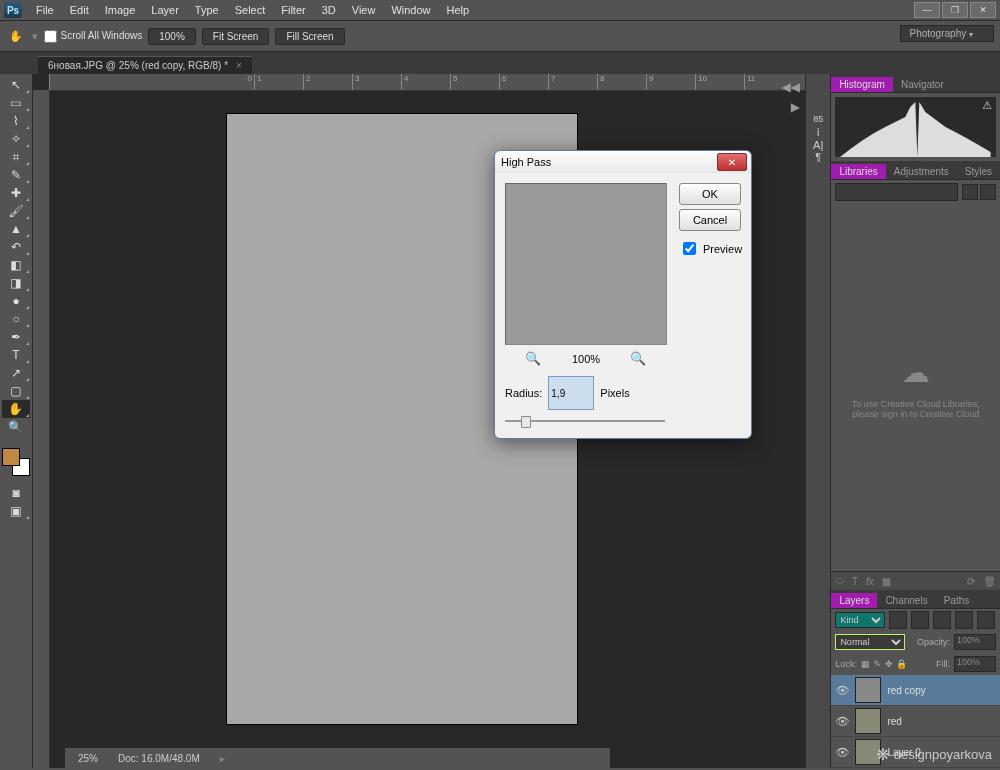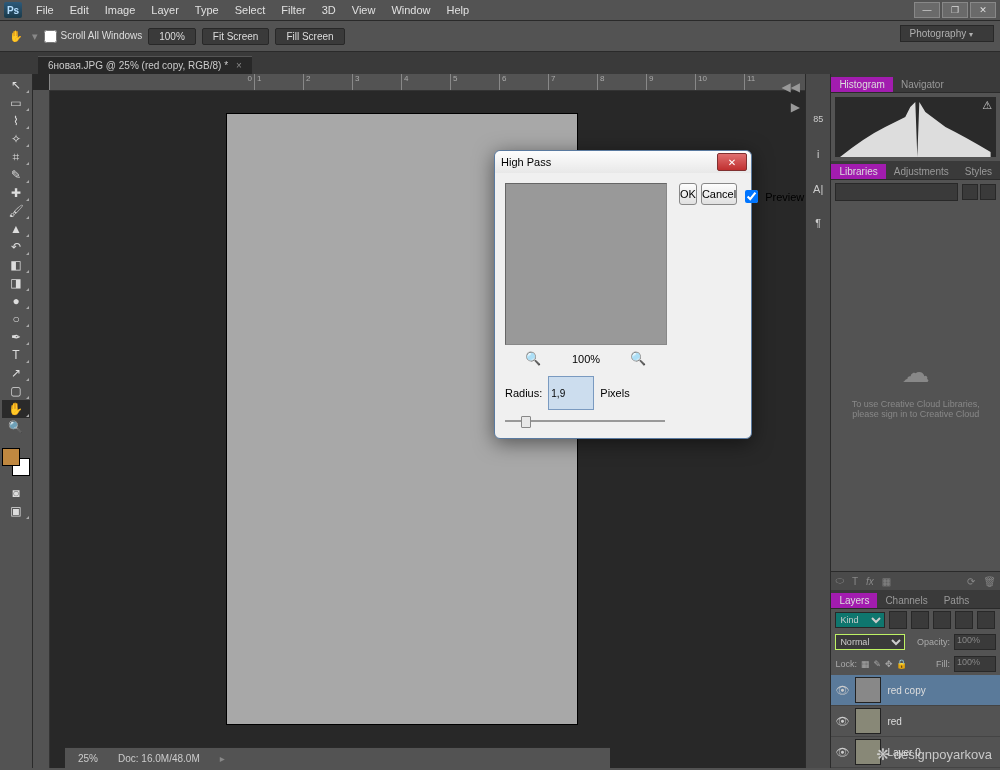"85" .rp-iconbar { gap: 22px -> 0 }
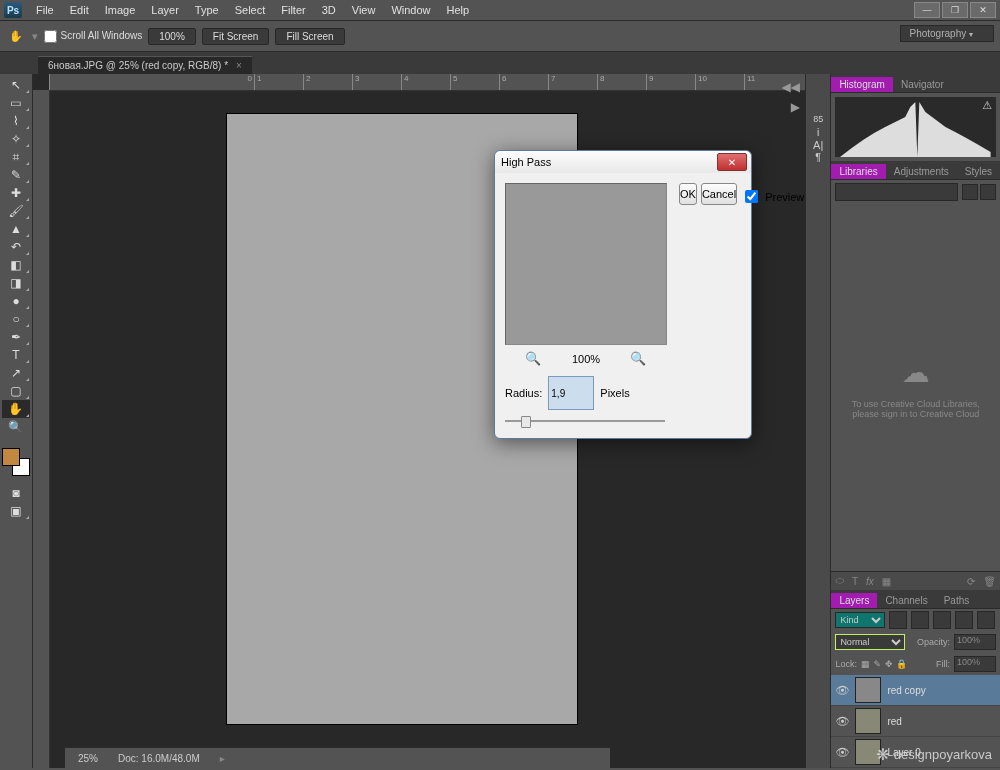"OK" .dlg-btns { flex-direction: row -> column }
